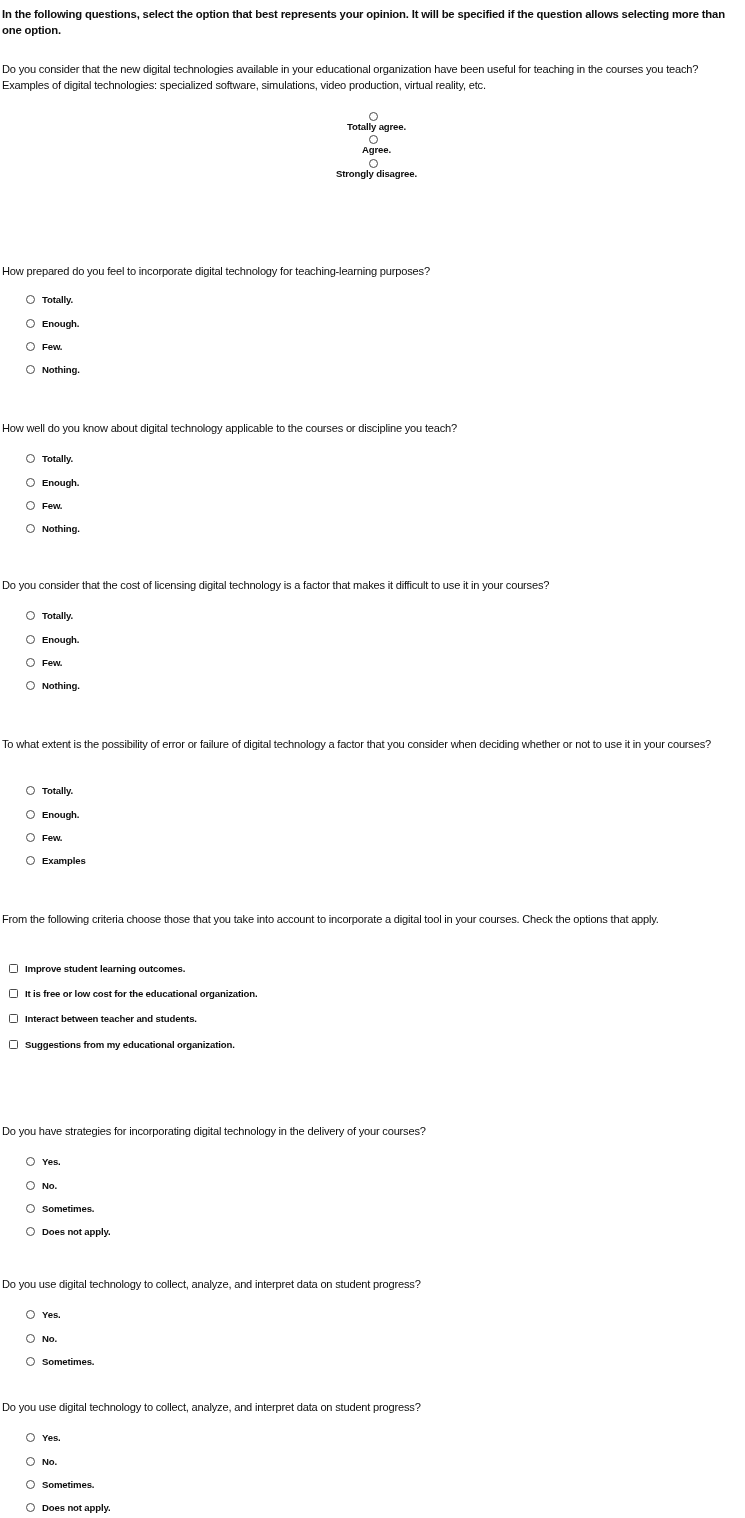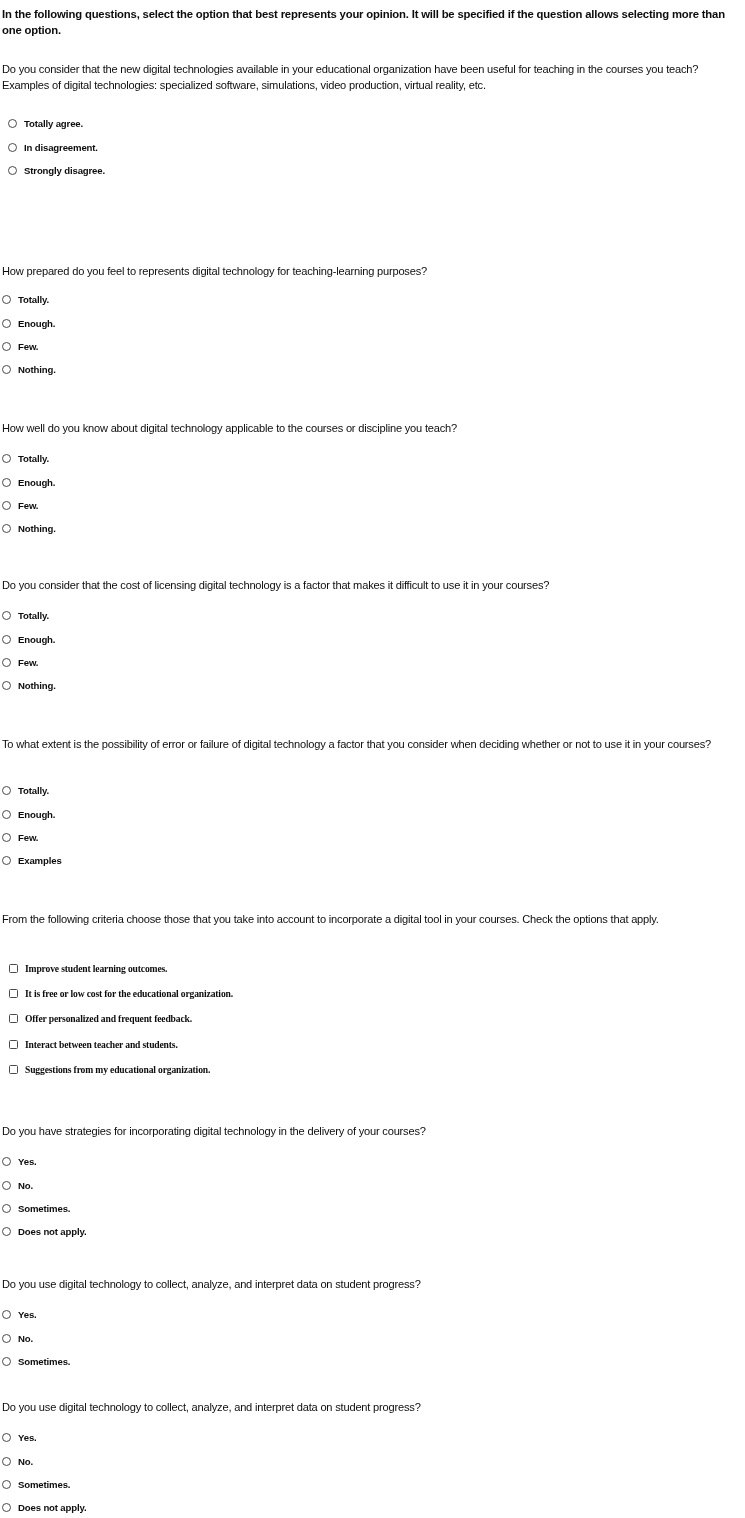"Totally agree." .indent-a .option-row { flex-direction: none -> column }
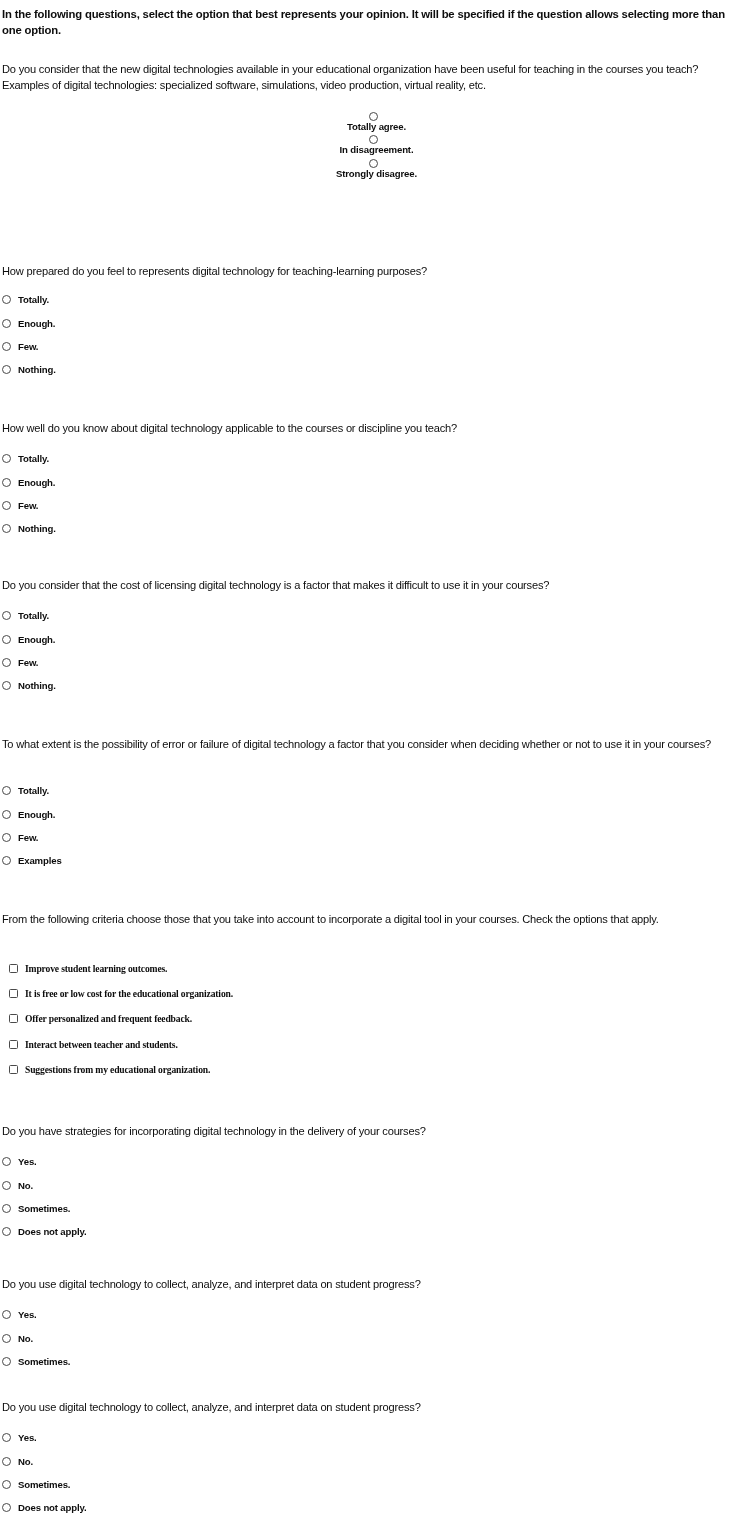"Agree." div.option-row { html: none -> <div> <span></span> <span>Agree.</span> </div> }
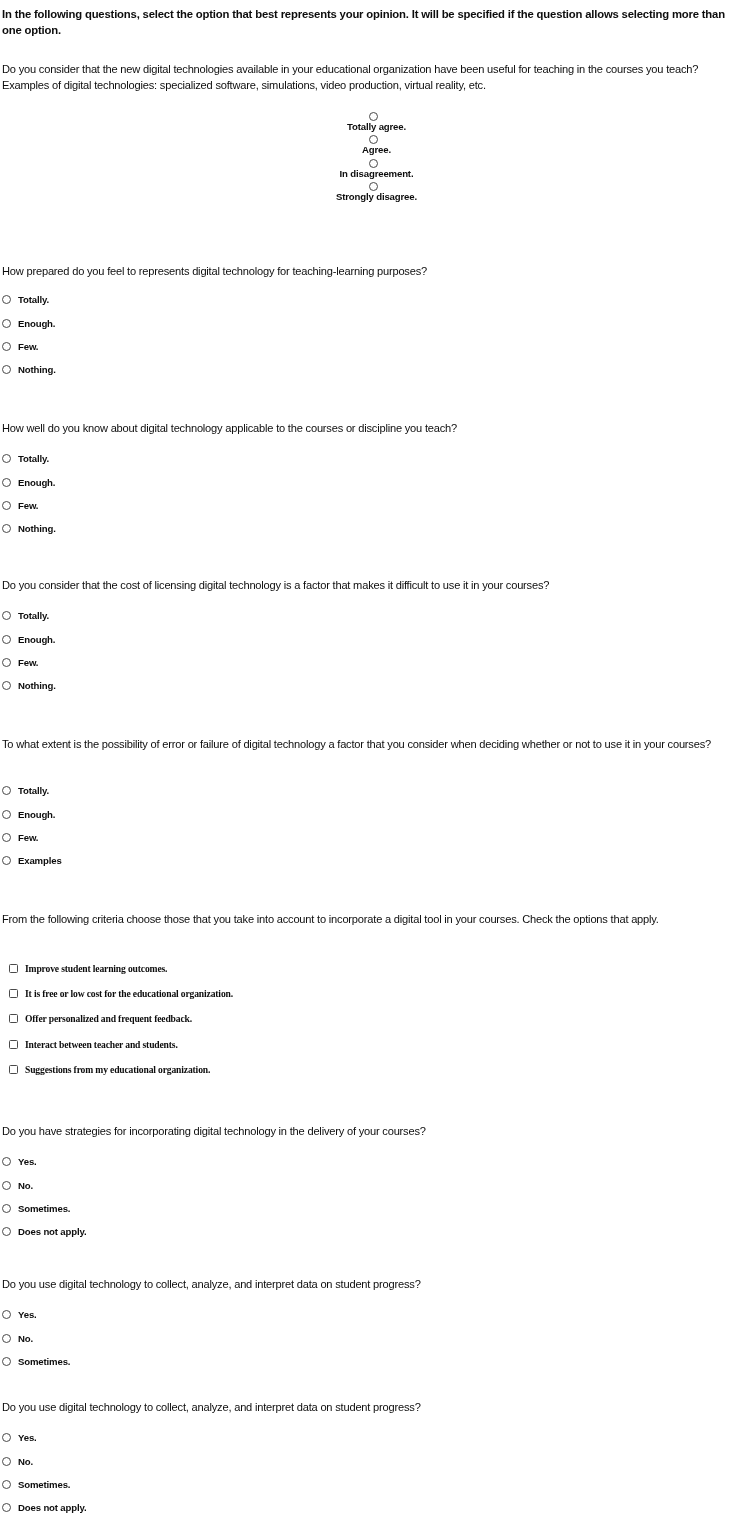"In disagreement." div.option-row { html: <div> <span></span> <span>In disagreement.</span> </div> -> none }
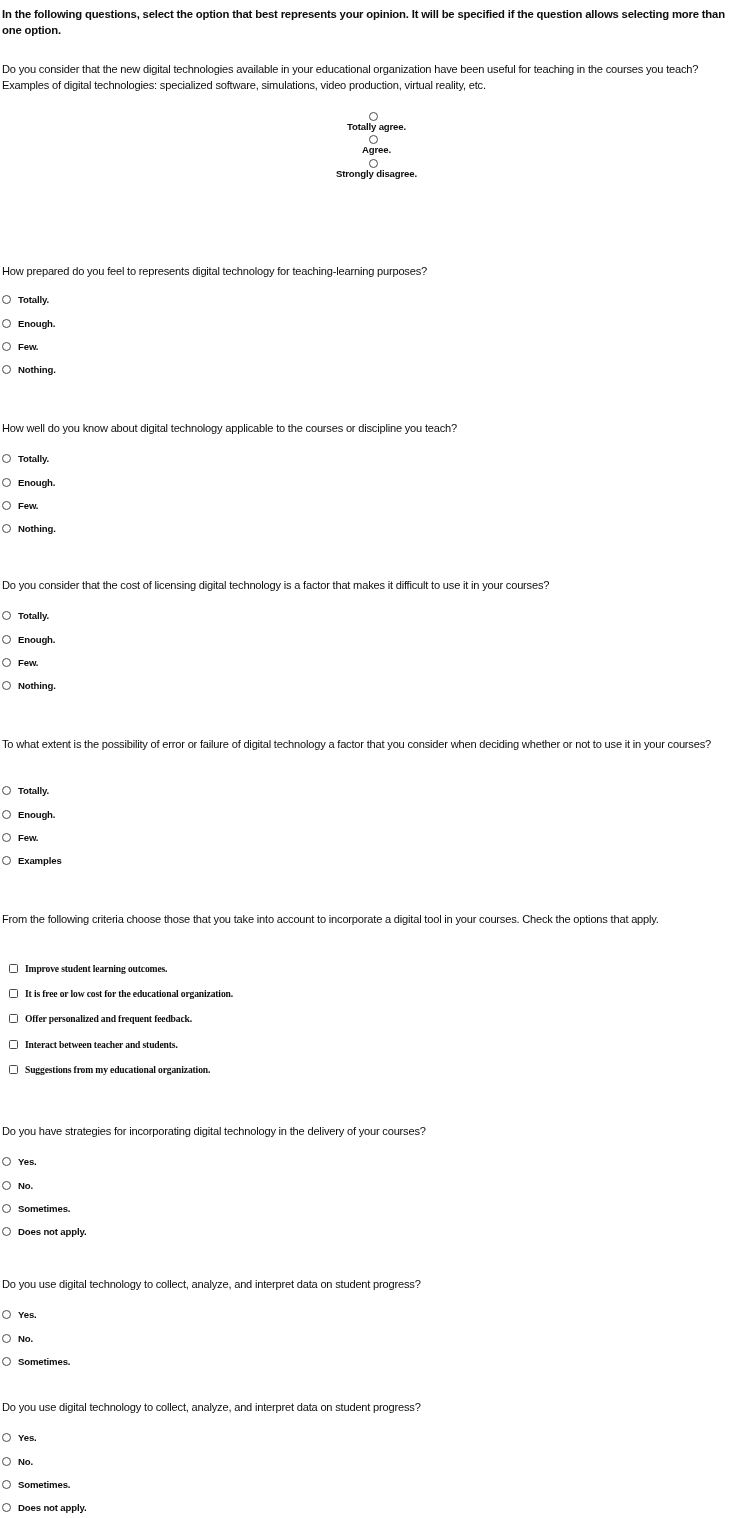"How prepared do you feel" div.question-text { text: represents -> incorporate }
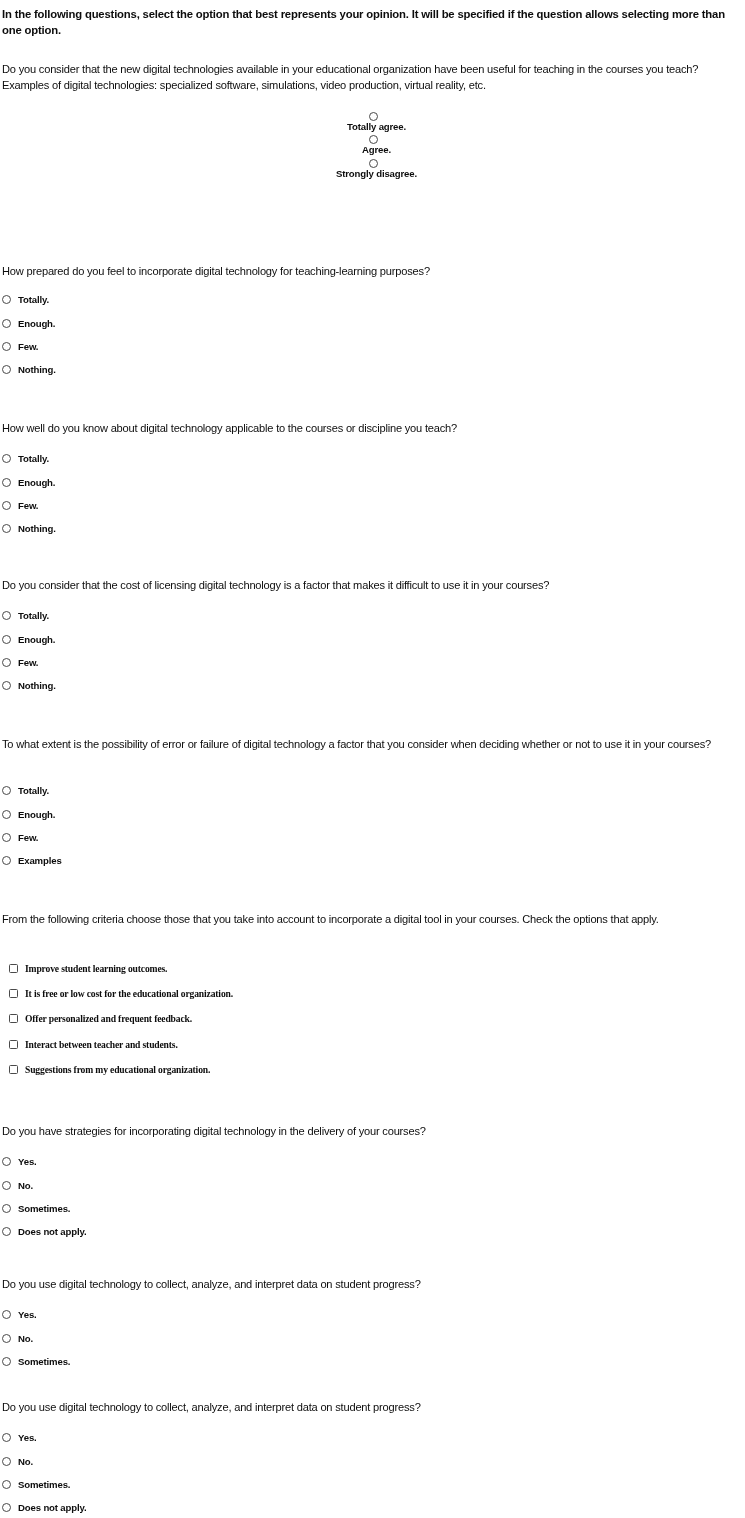"Totally." .indent-b .option-row { padding-left: 2px -> 26px }
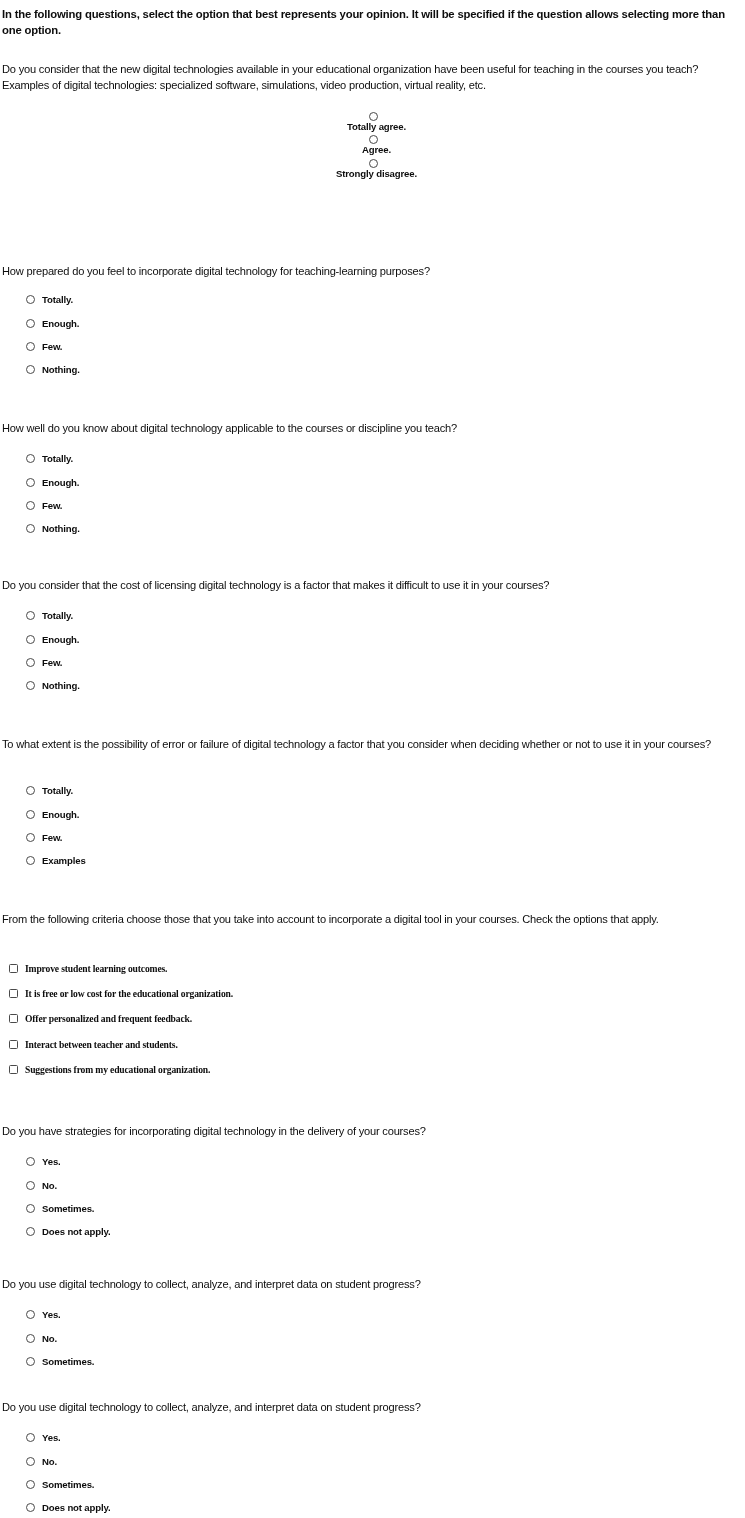"Improve student learning outcomes." .option-row.cb { font-family: Liberation Serif, serif -> none }
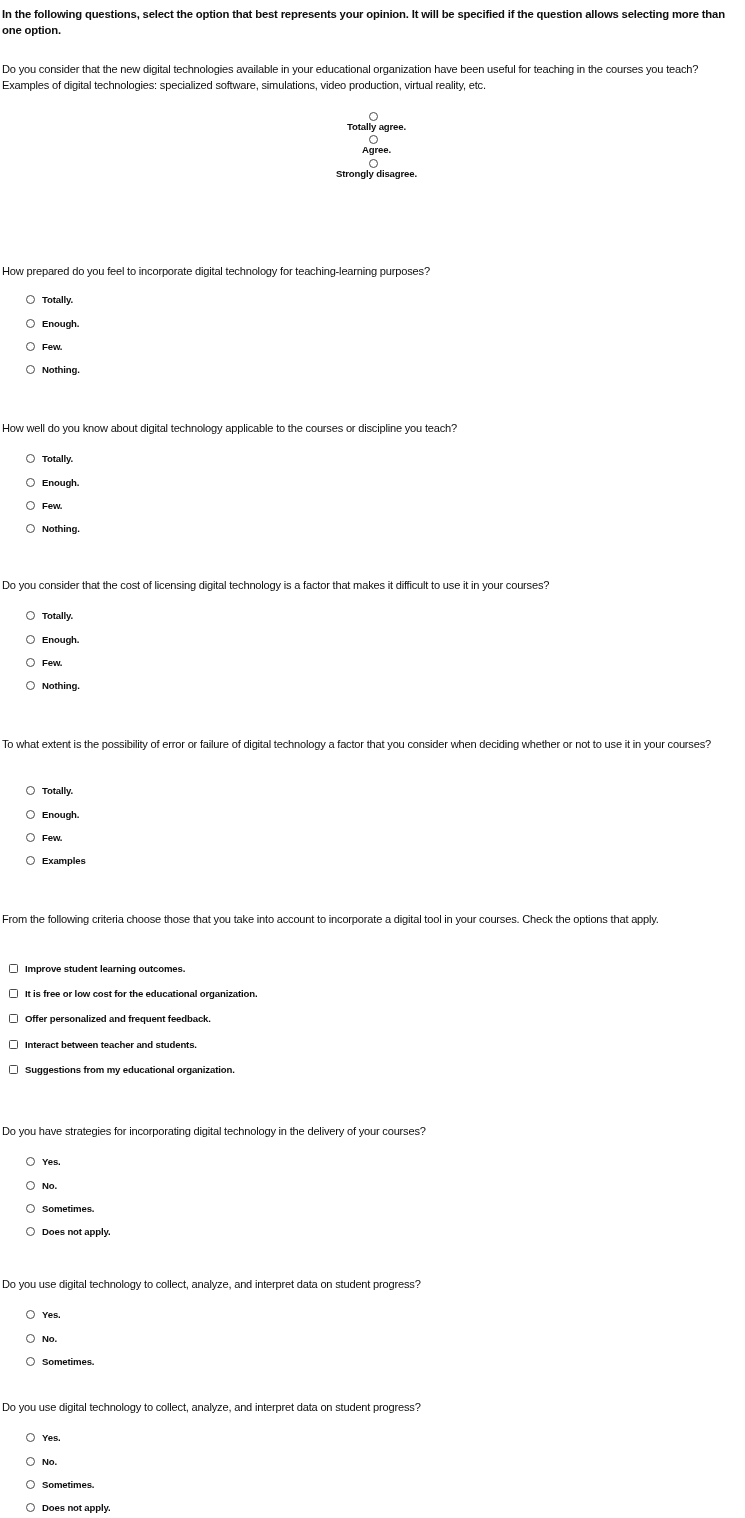"Offer personalized and frequent" div.option-row { html: <div> <span></span> <span>Offer personalized and frequent feedback.</span> </div> -> none }
